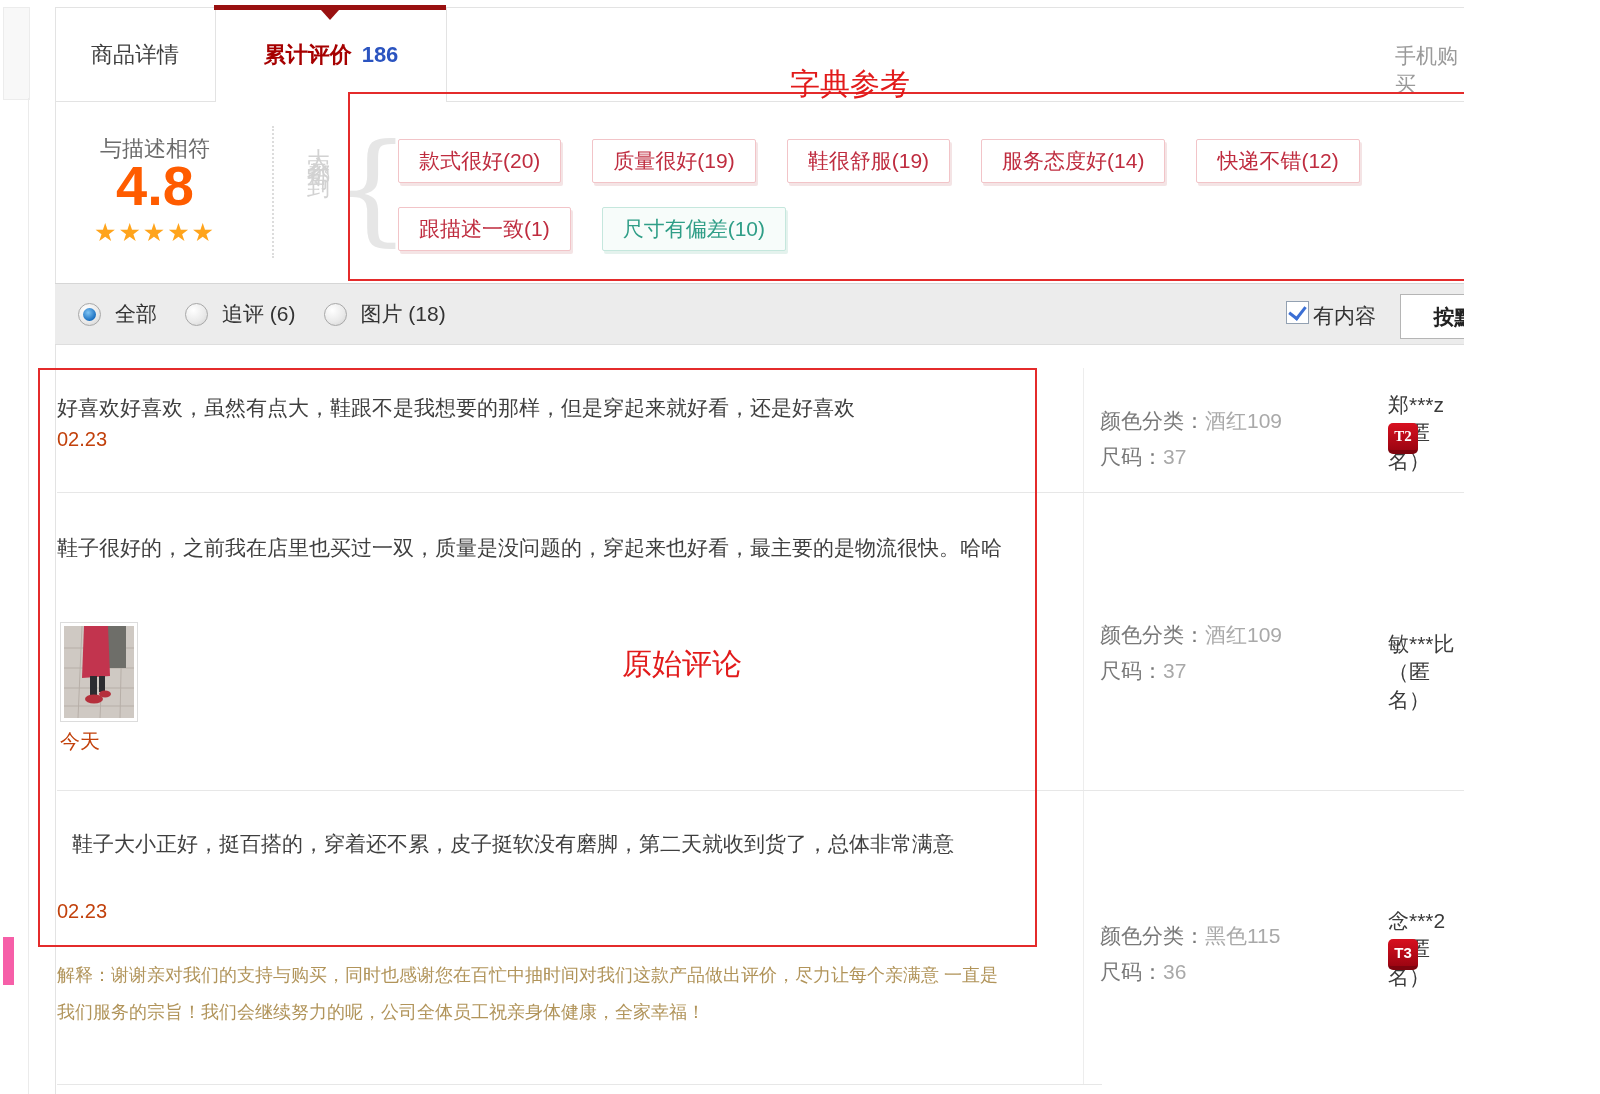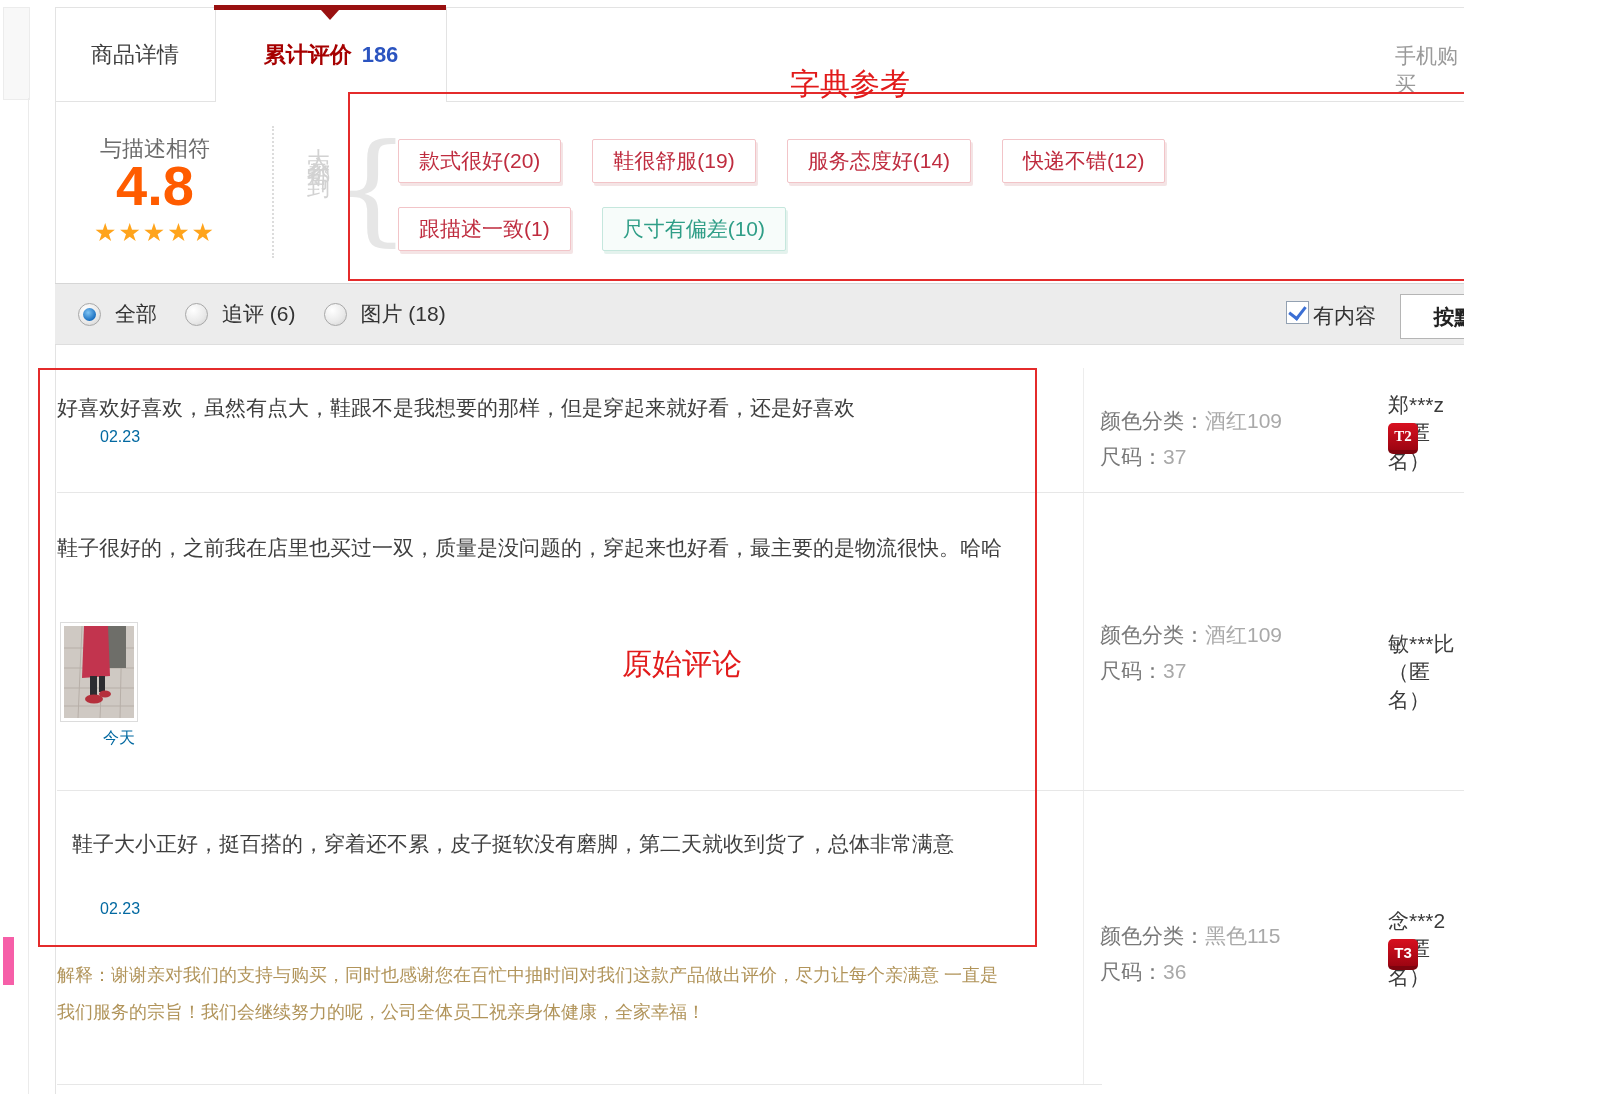"质量很好(19)" span.tag { html: none -> <span>质量很好(19)</span> }
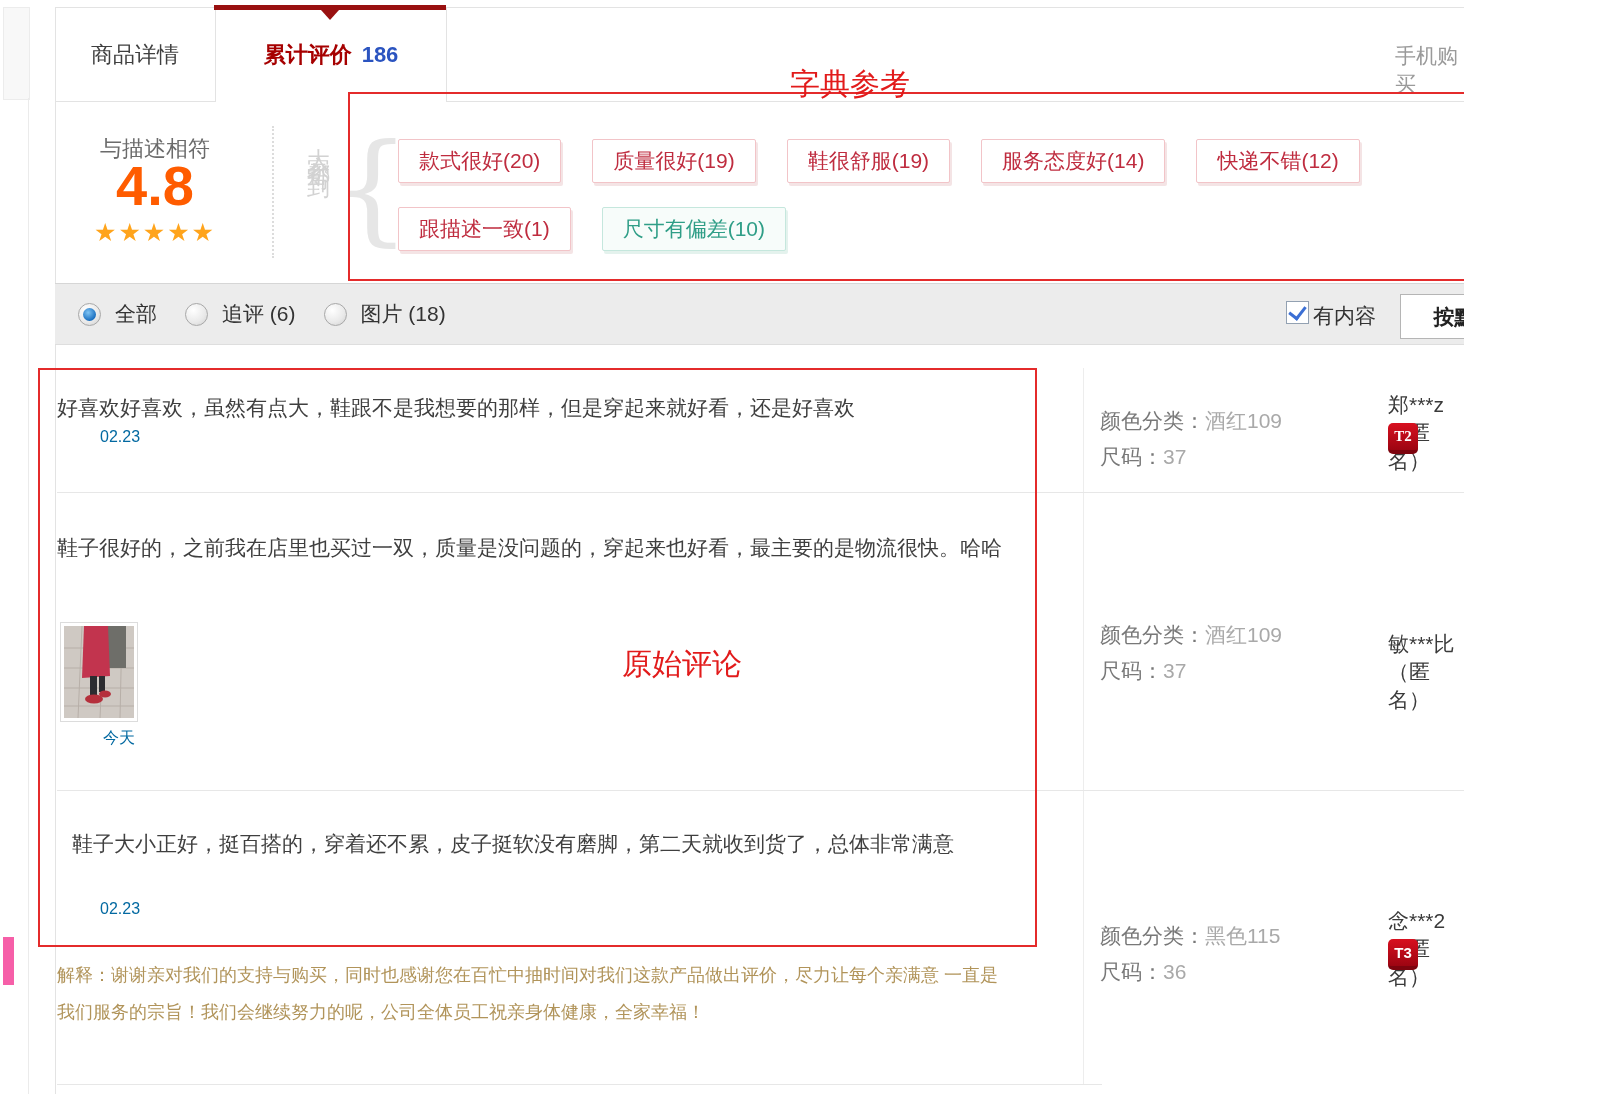"02.23" .r-date { color: #0369a1 -> #c2410c; font-size: 16px -> 20px; margin-left: 43px -> none }
